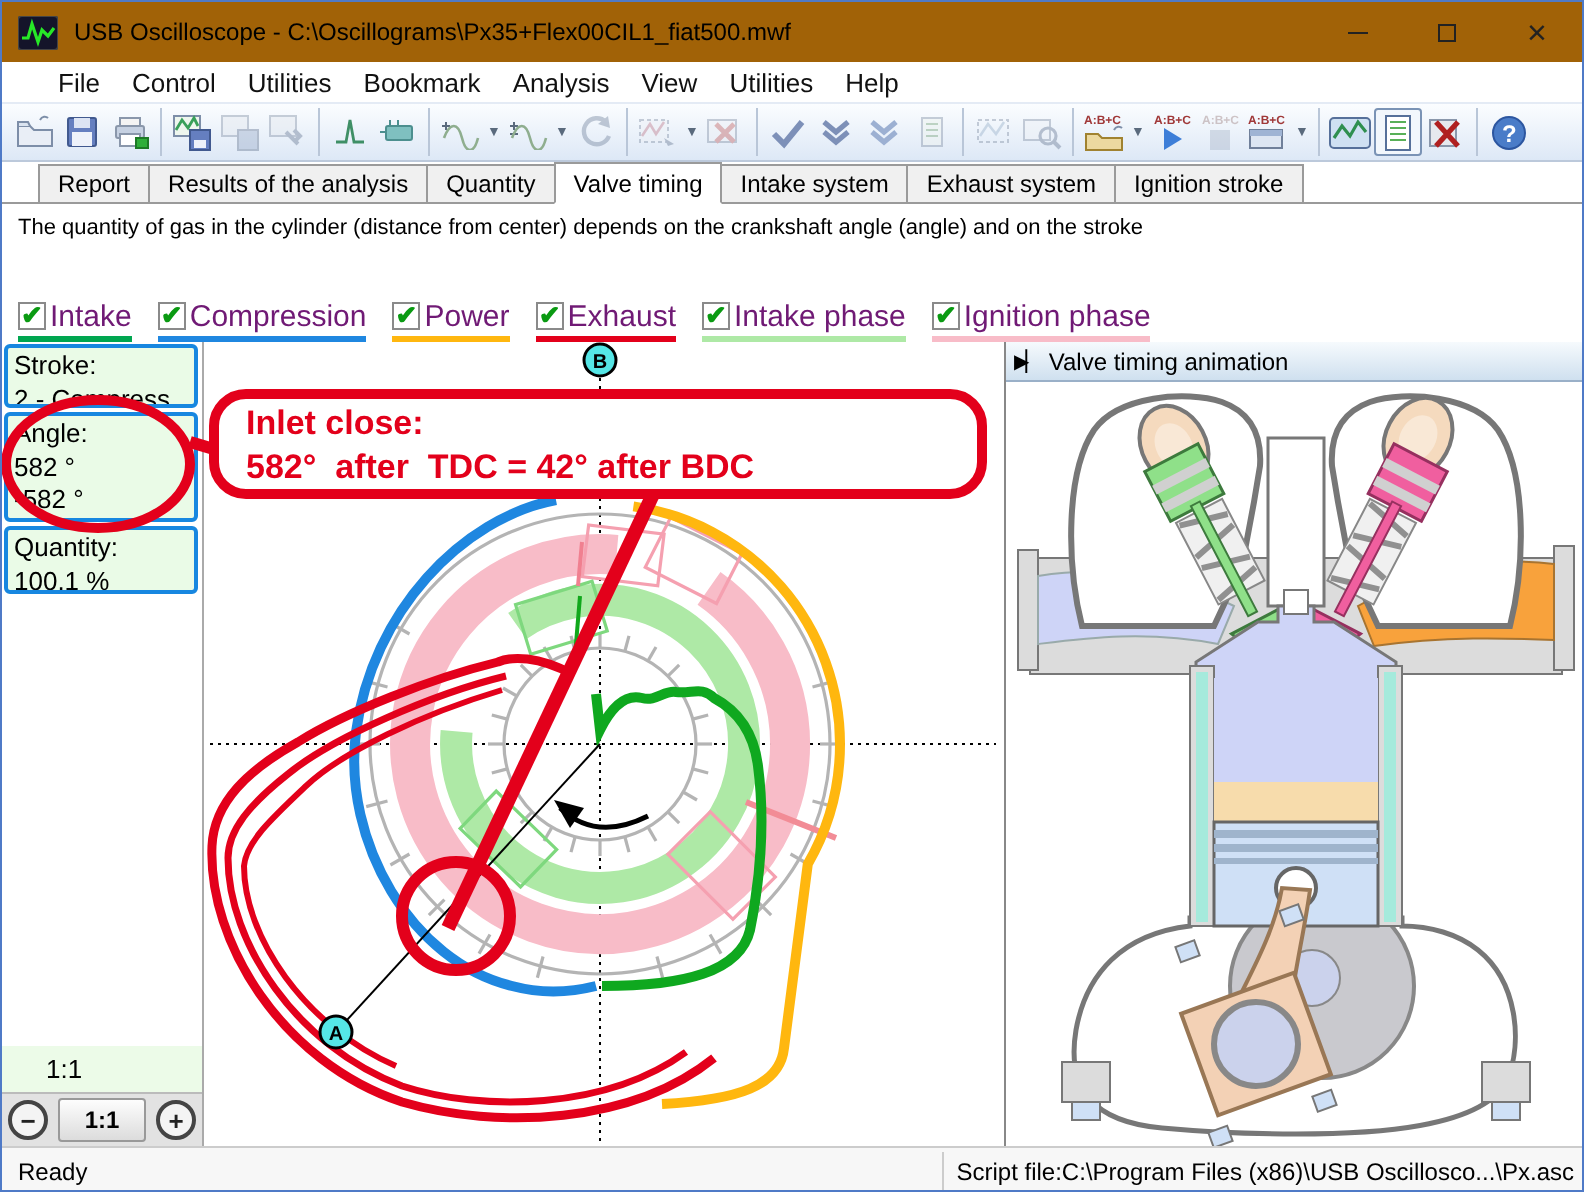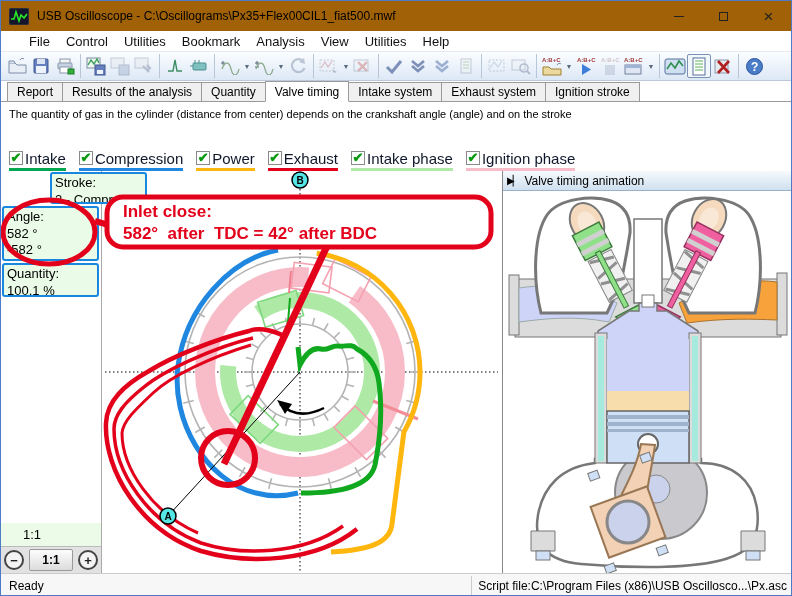"Report" #tabbar { padding-left: 6px -> 18px }
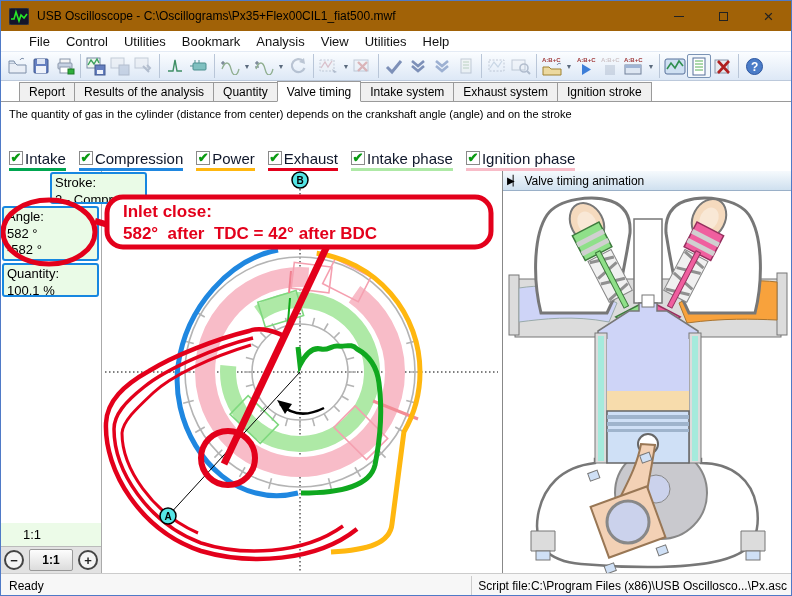"Intake" .leg .lbl { color: #0f172a -> #701a75 }
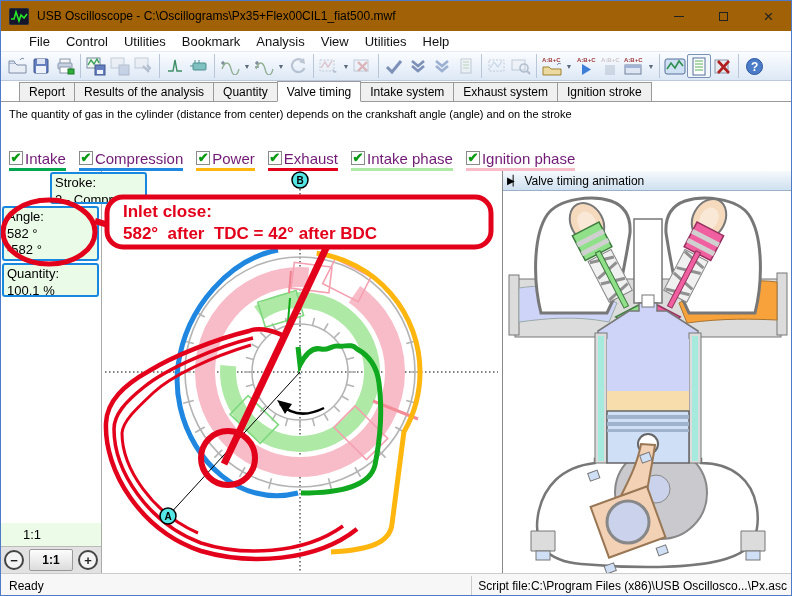"Stroke:" div.robox { margin-left: 48px -> none }
